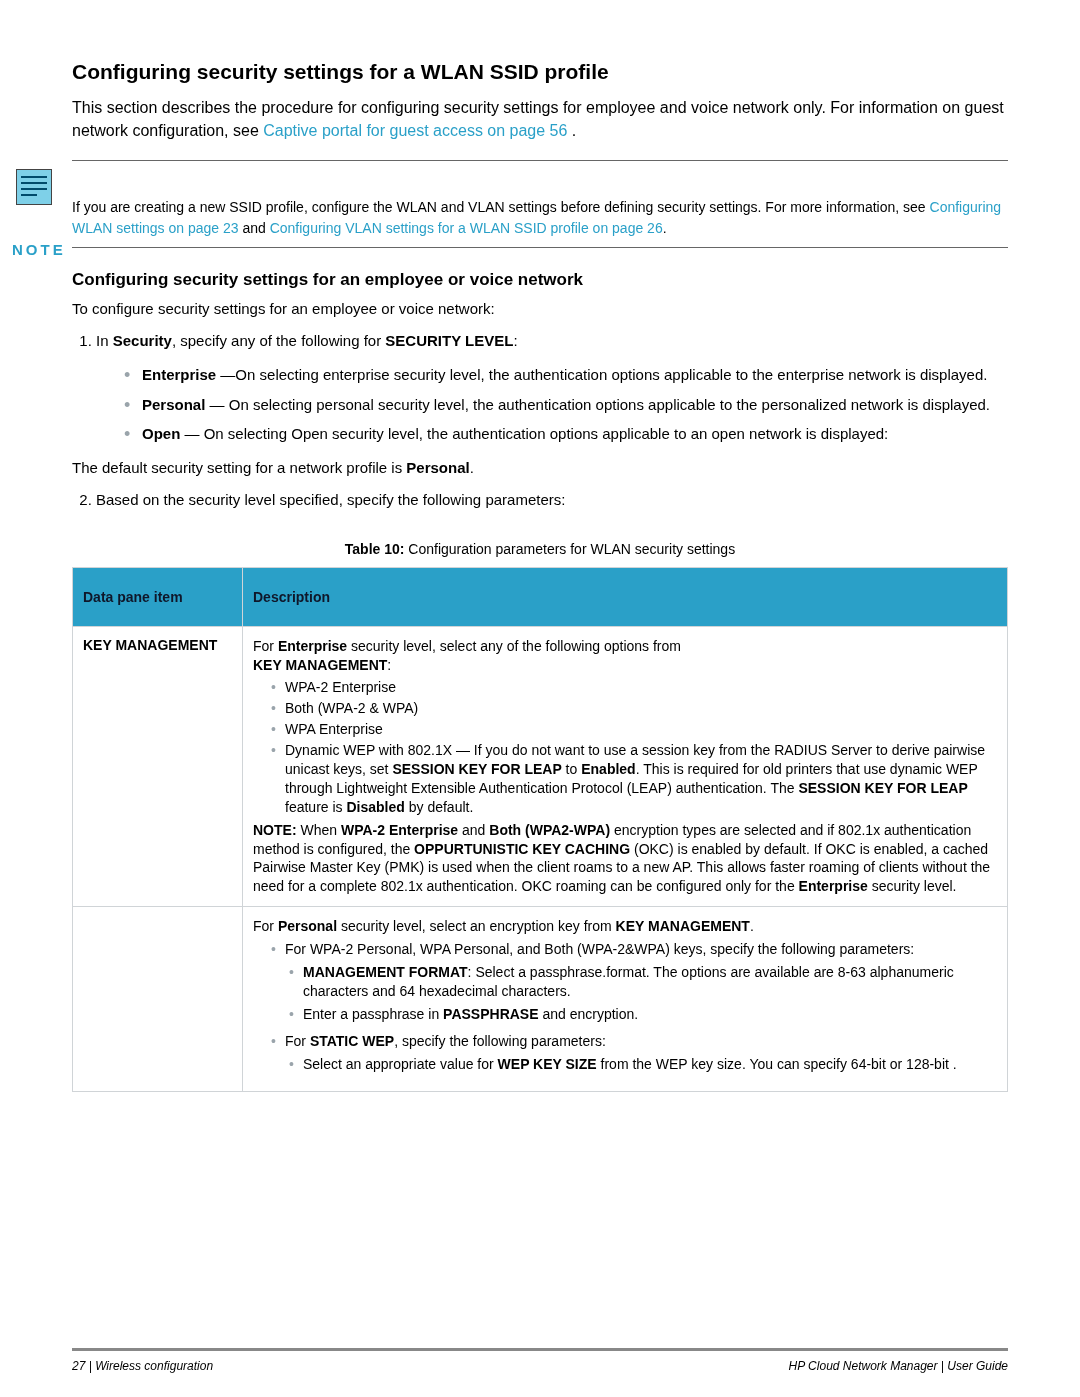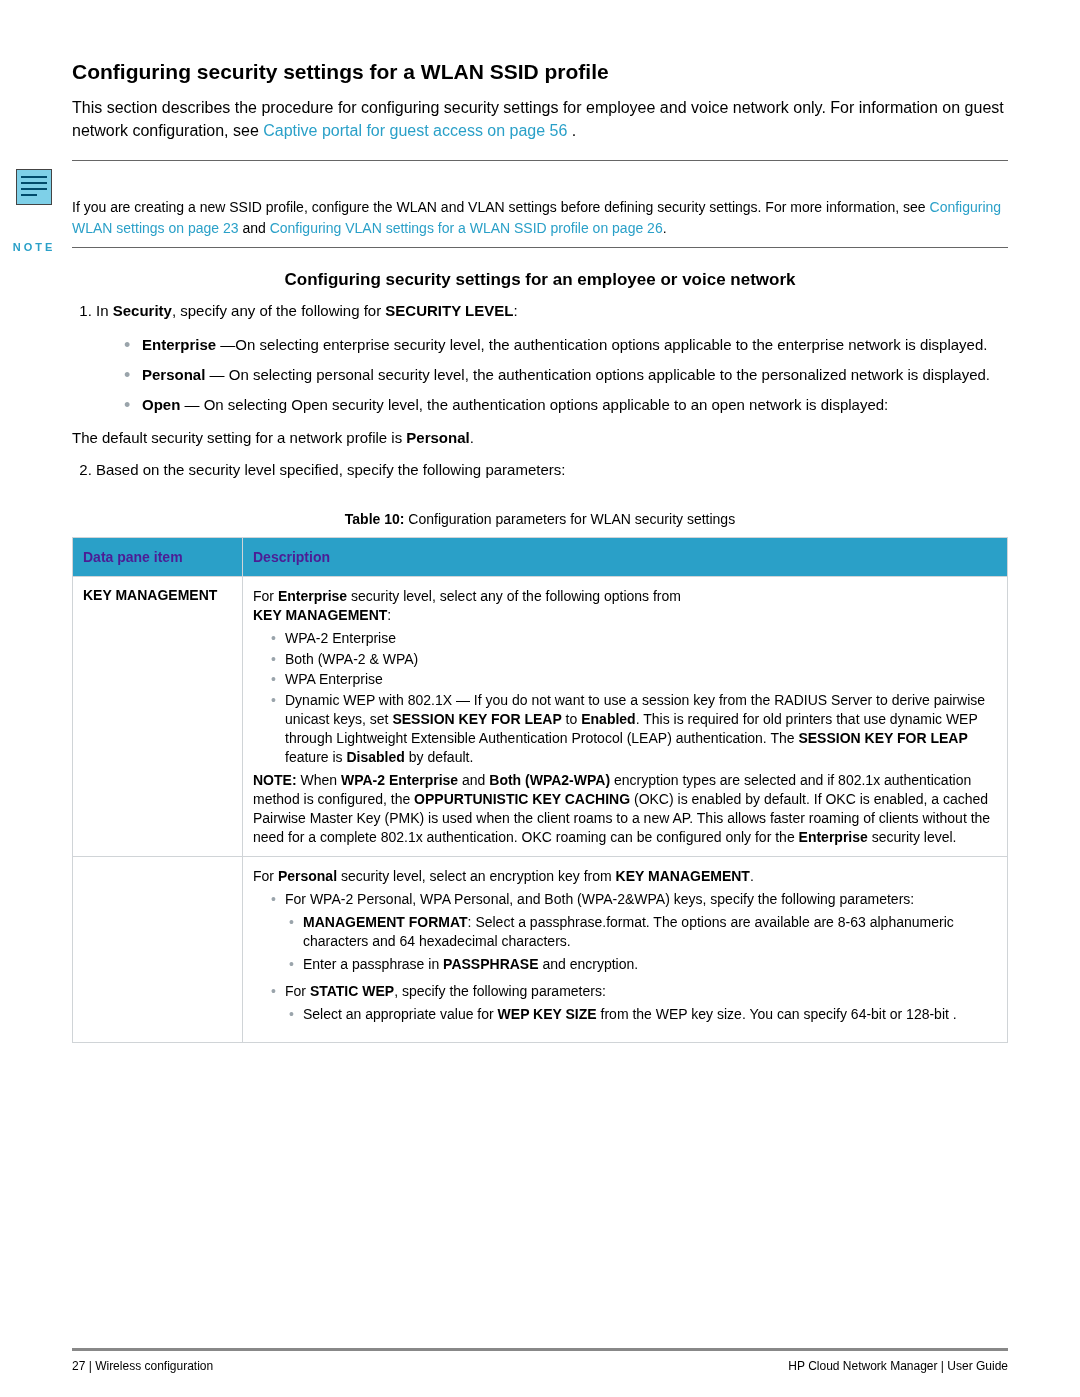"NOTE" .note-icon .label { font-size: 11px -> 15px }
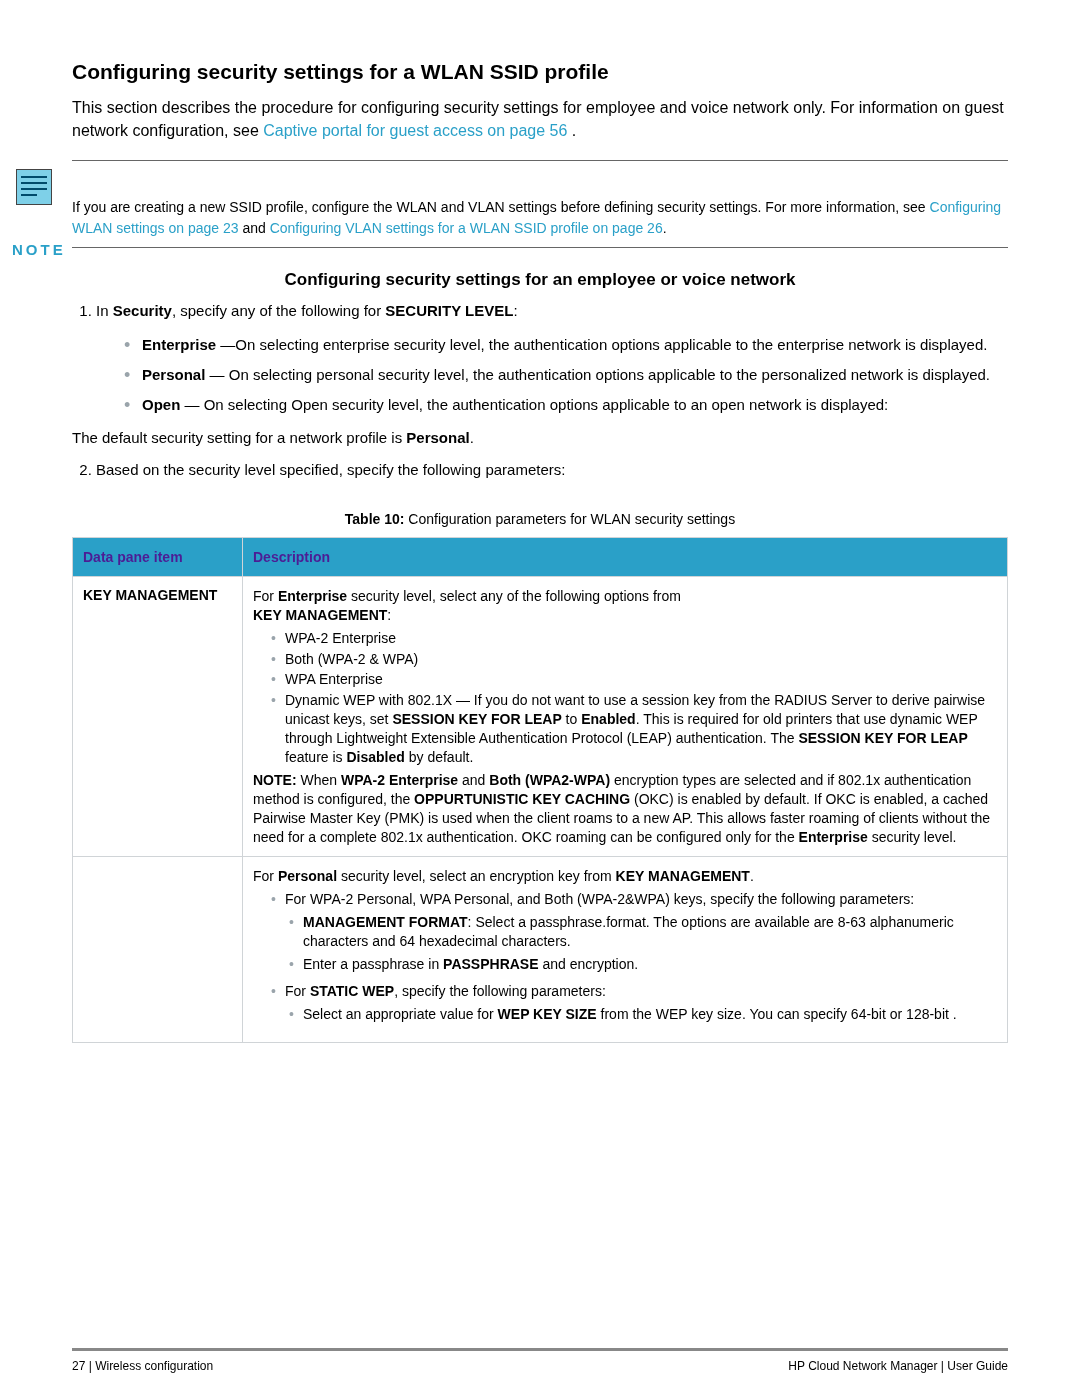"Configuring security settings for an" h3.subsection { text-align: center -> none }
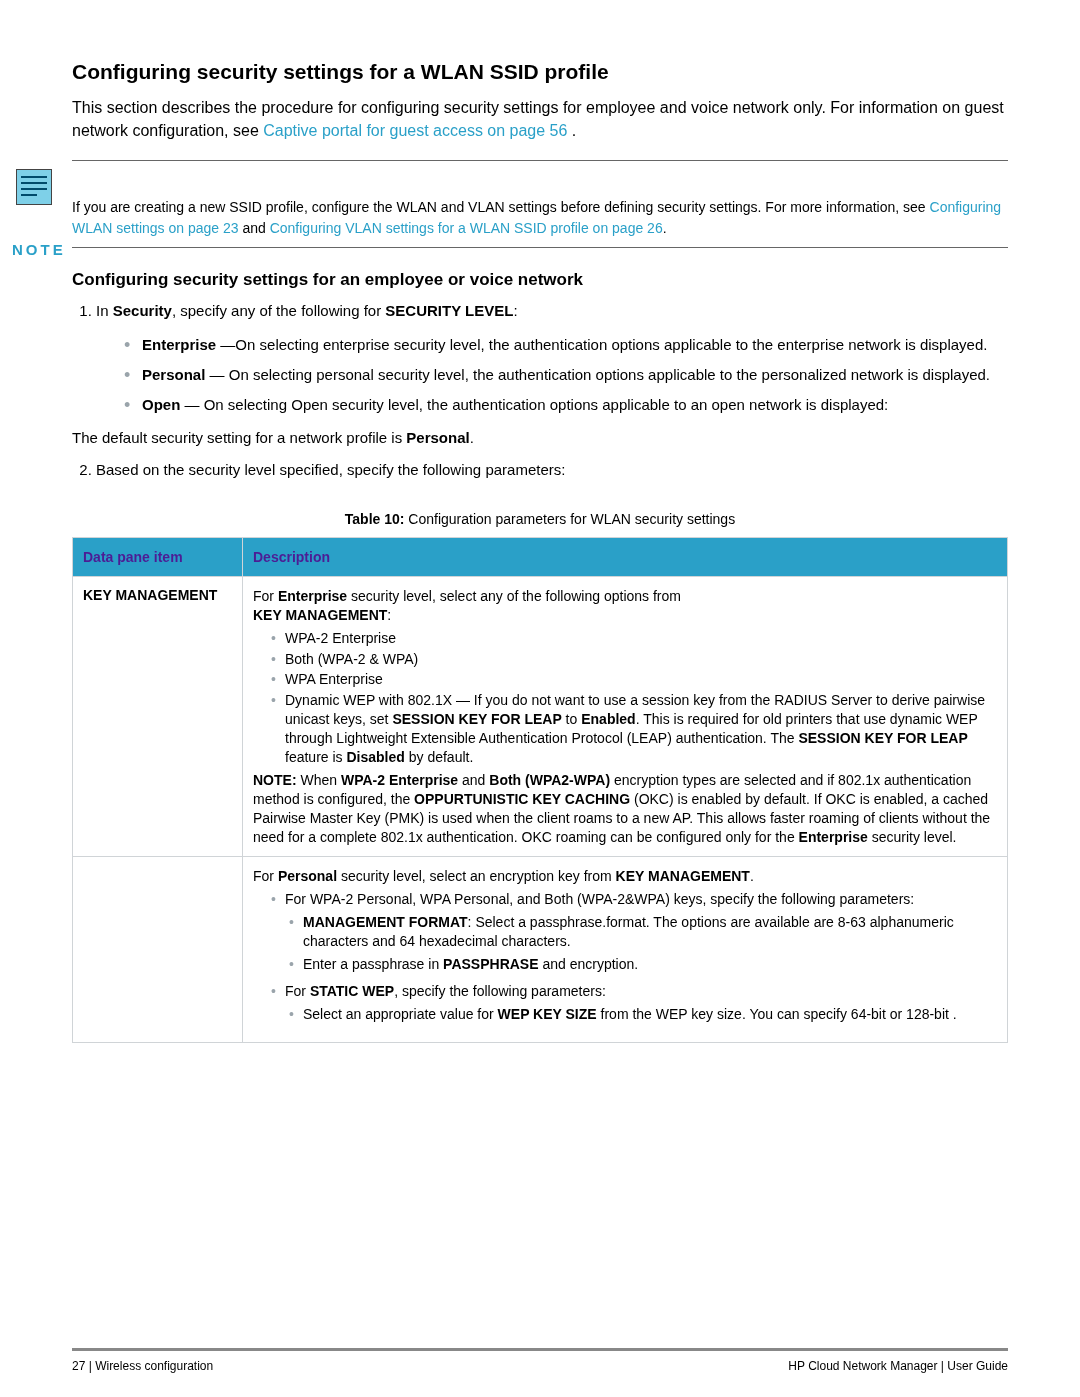"To configure security settings for" p.body-text { html: none -> <p>To configure security settings for an employee or voice network:</p> }
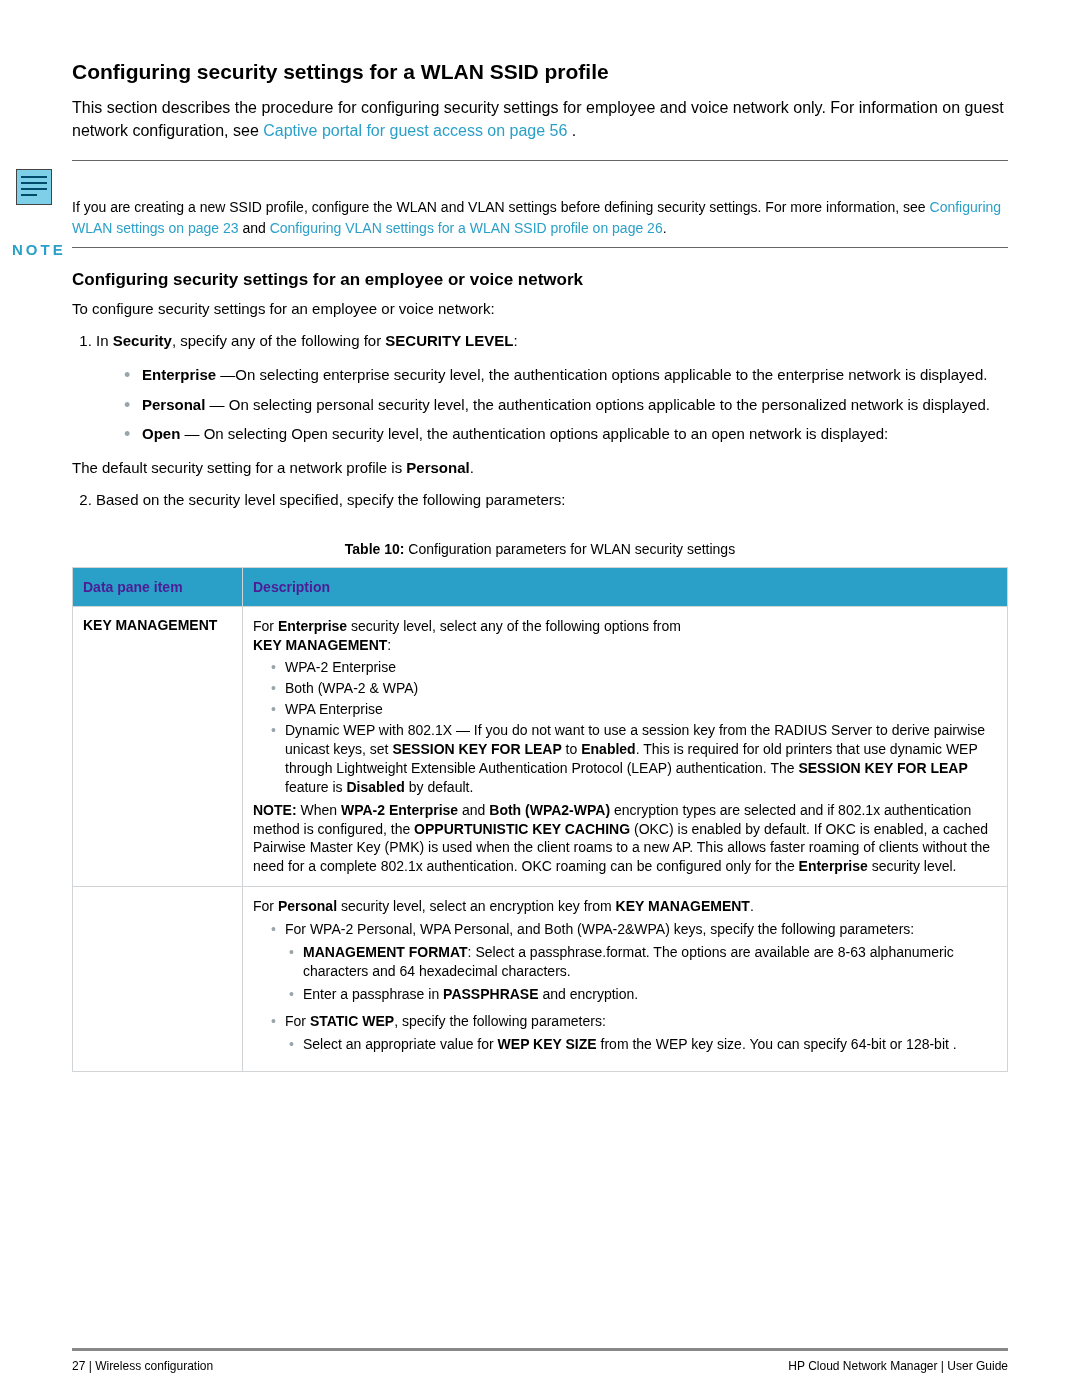"Data pane item" table.config th { color: #4c1d95 -> #0f172a; padding: 11px 10px -> 21px 10px }
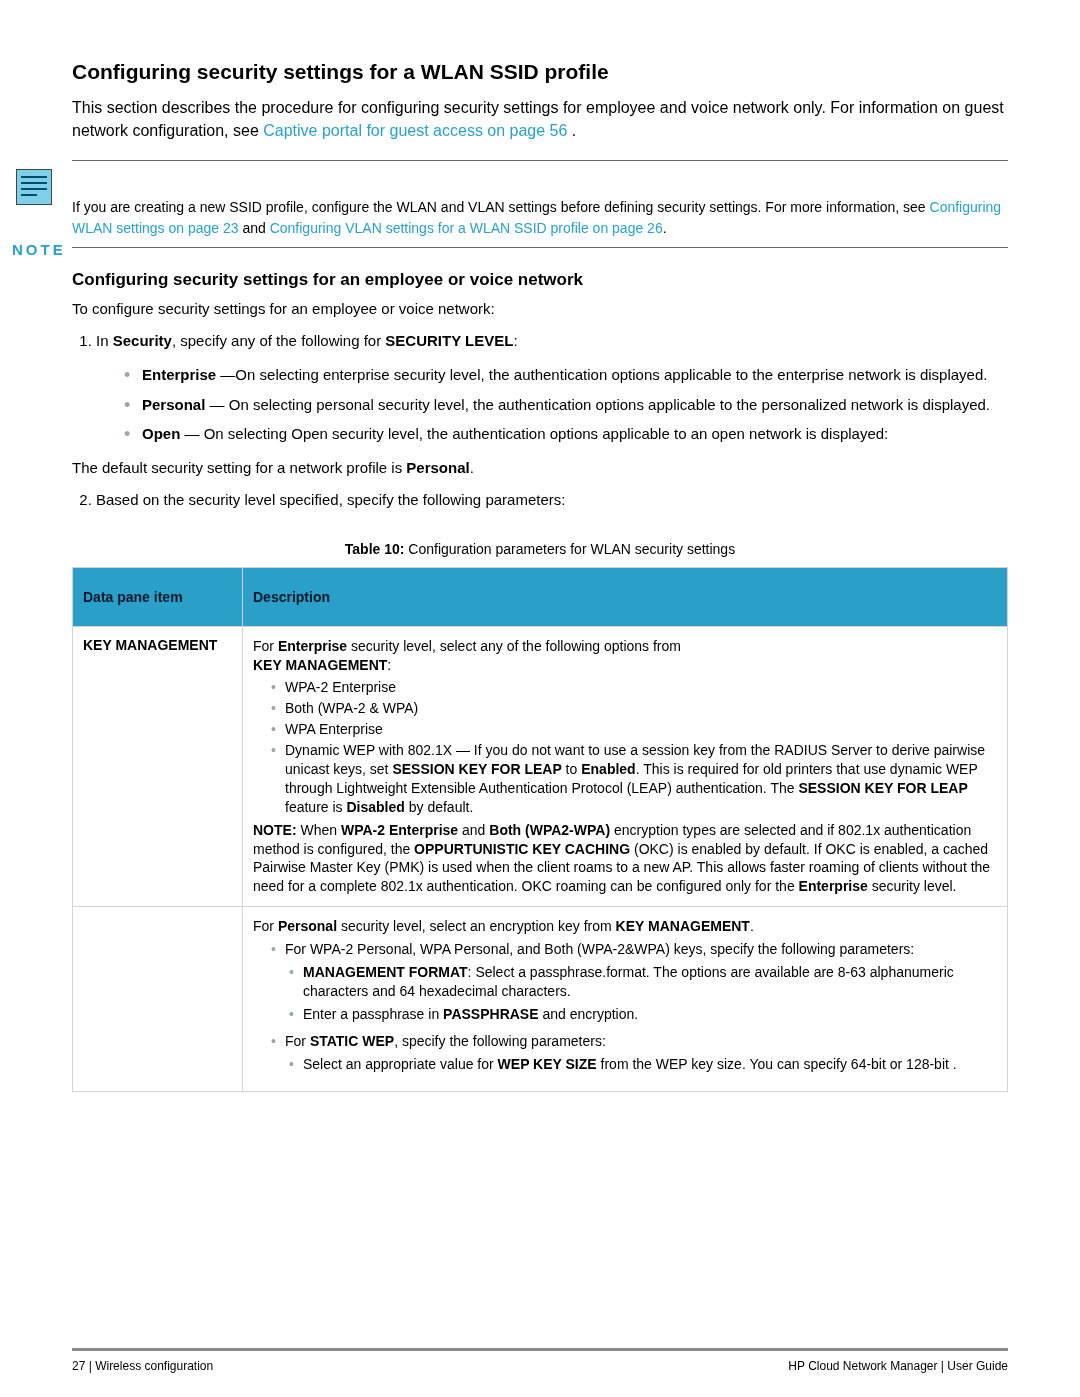"27 | Wireless configuration" .footer { font-style: none -> italic }
